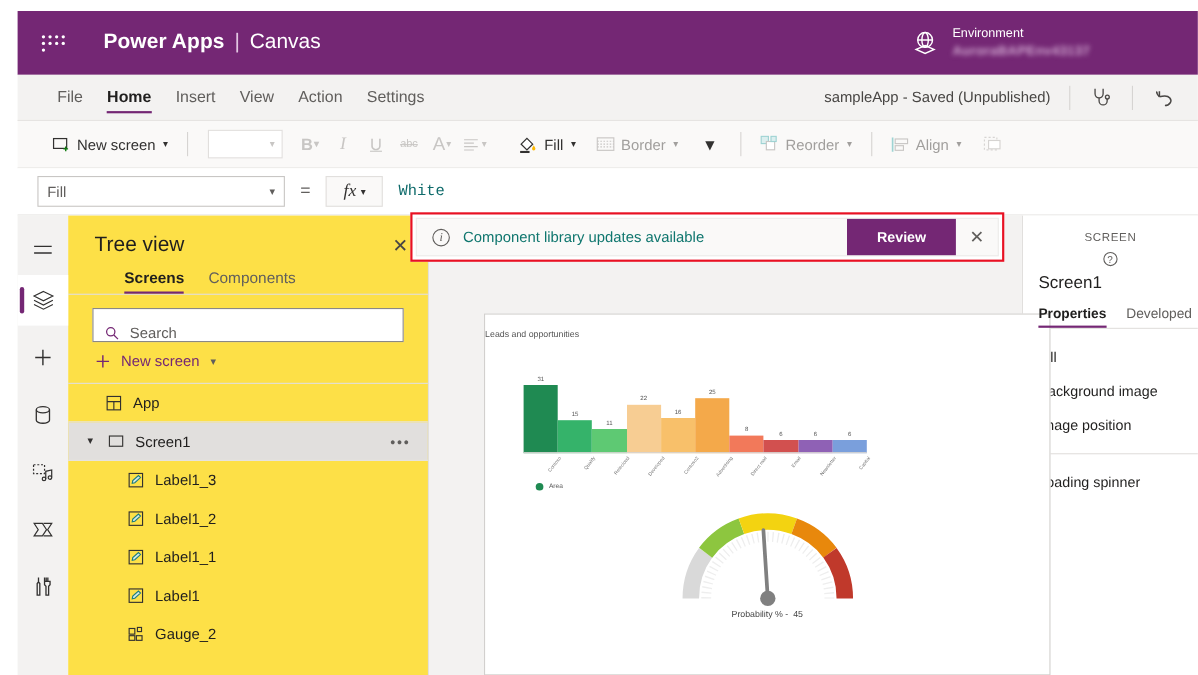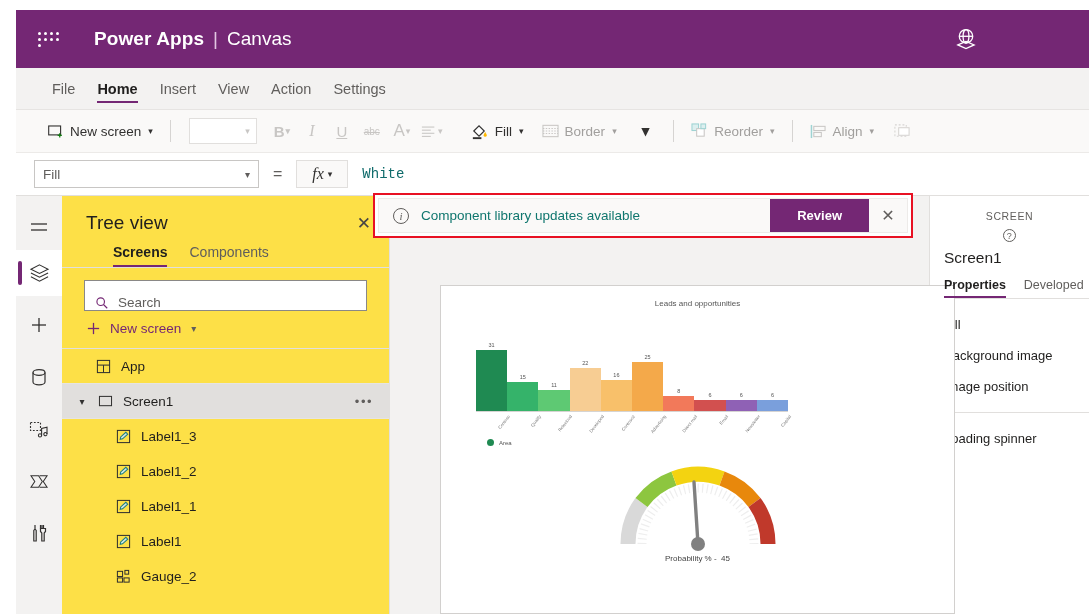"Environment" span.env-text { html: none -> <span> <div>Environment</div> <div>AuroraBAPEnv43137</div> </span> }
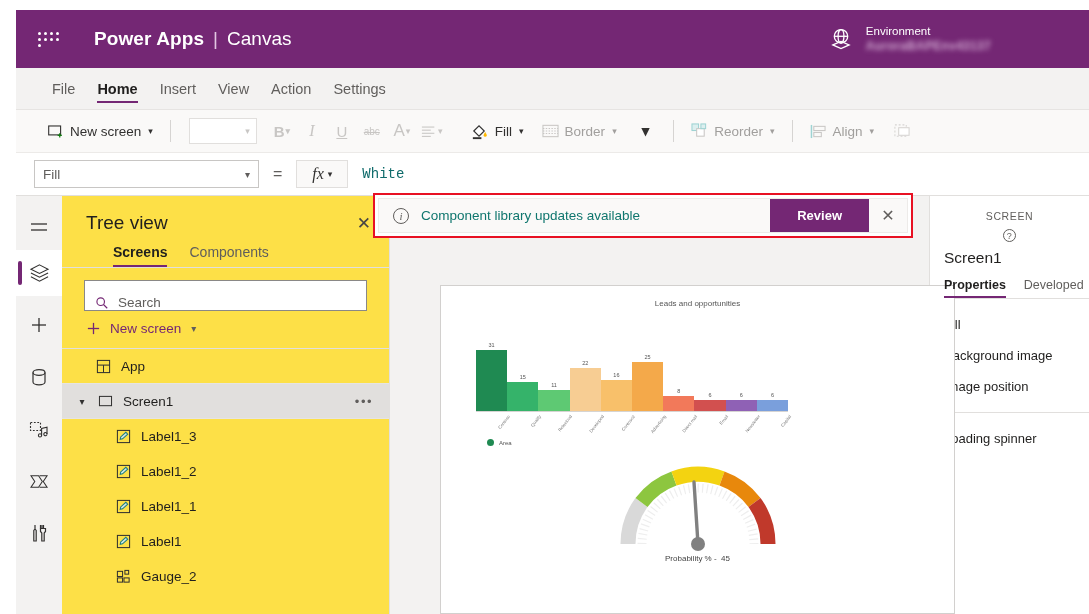"sampleApp - Saved (Unpublished)" div.menu-right { html: none -> <div> <div>sampleApp - Saved (Unpublished)</div> <div></div> <div> <svg> <path></path> <path></path> <circle></circle> </svg> </div> <div></div> <div> <svg> <path></path> <path></path> </svg> </div> </div> }
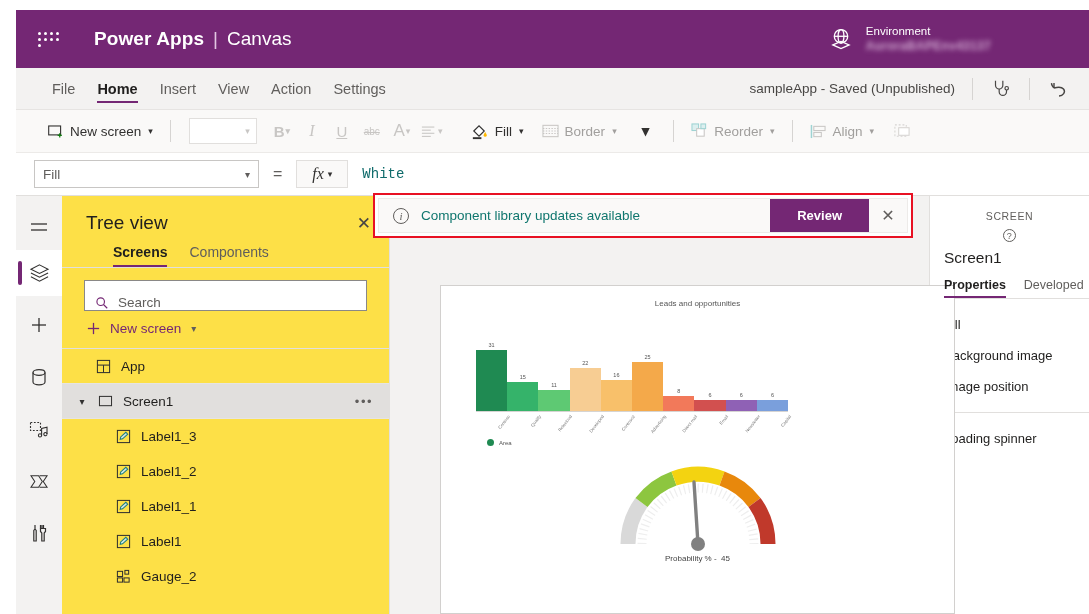"Leads and opportunities" .chart-title { text-align: center -> none }
